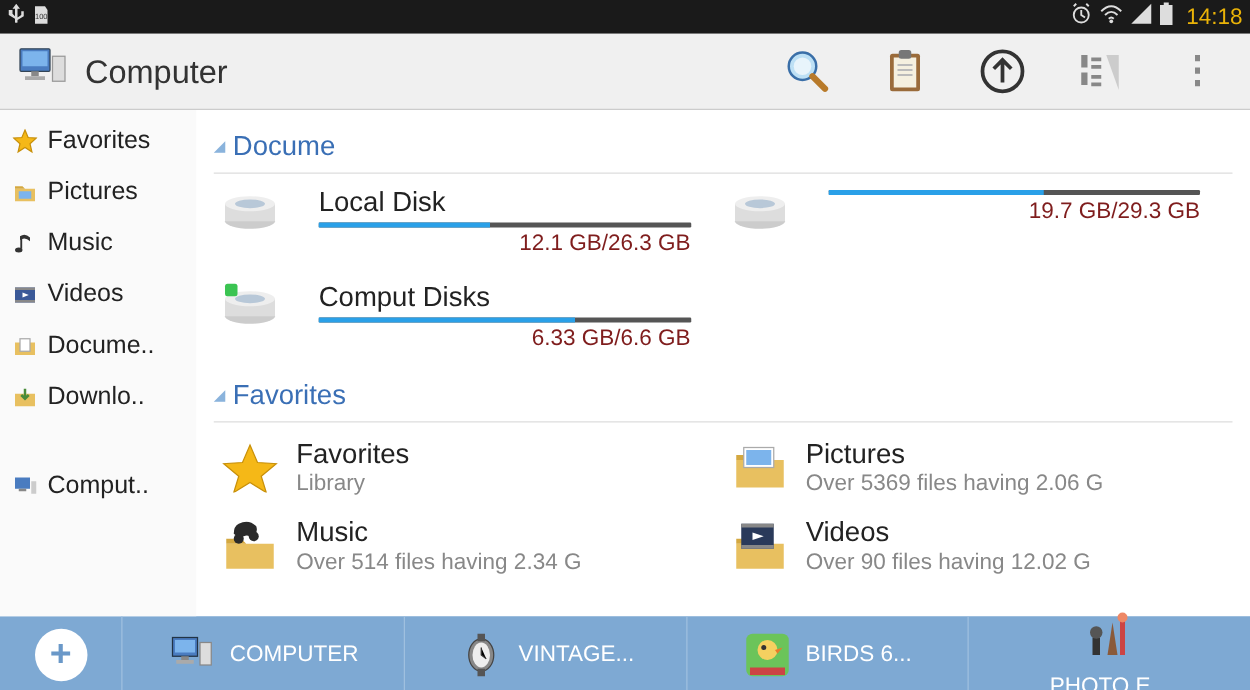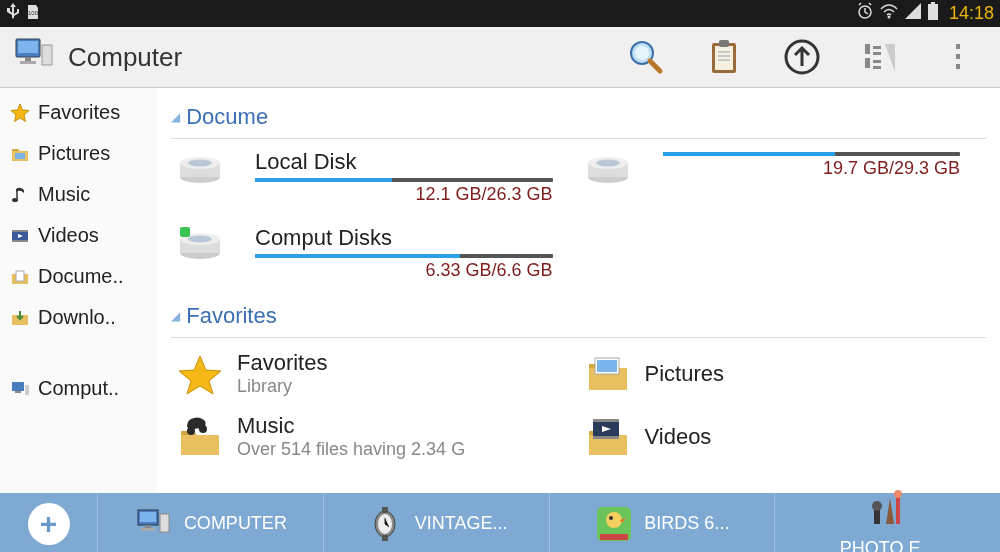"Over 5369 files having 2.06" div.sub { html: none -> <div>Over 5369 files having 2.06 G</div> }
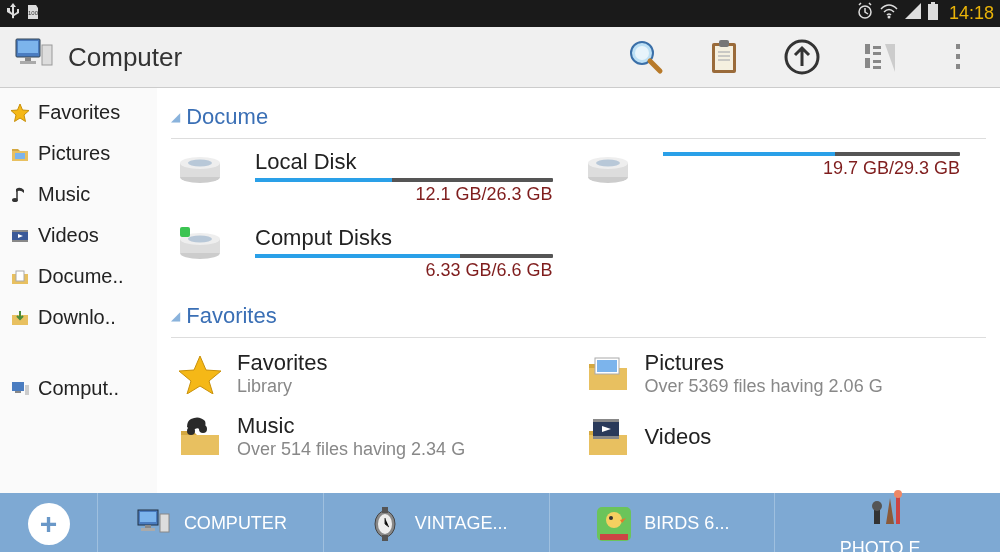"Over 90 files having 12.02" div.sub { html: none -> <div>Over 90 files having 12.02 G</div> }
